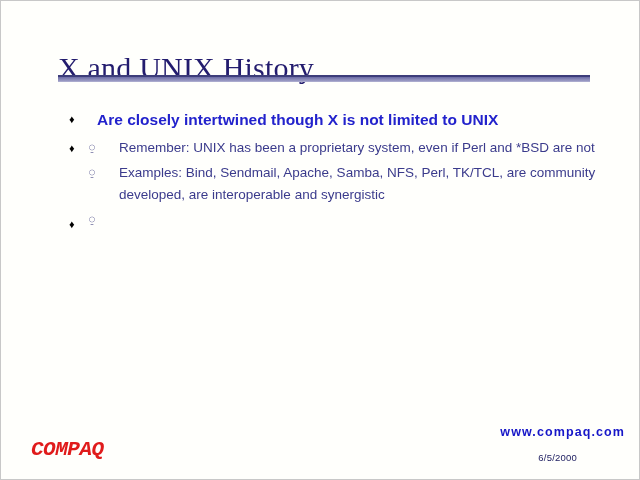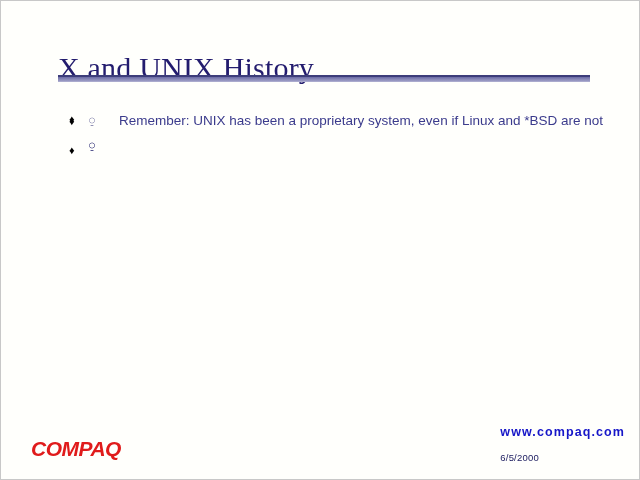"Are closely intertwined though X" span { html: none -> <span>Are closely intertwined though X is not limited to UNIX</span> }
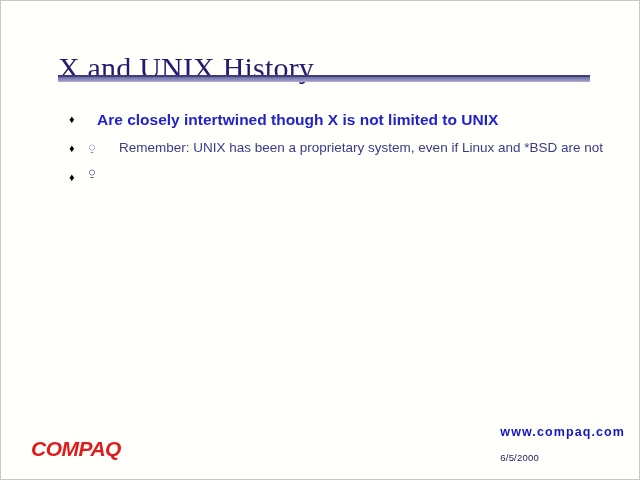"Remember: UNIX has been a" span { text: Linux -> Perl }
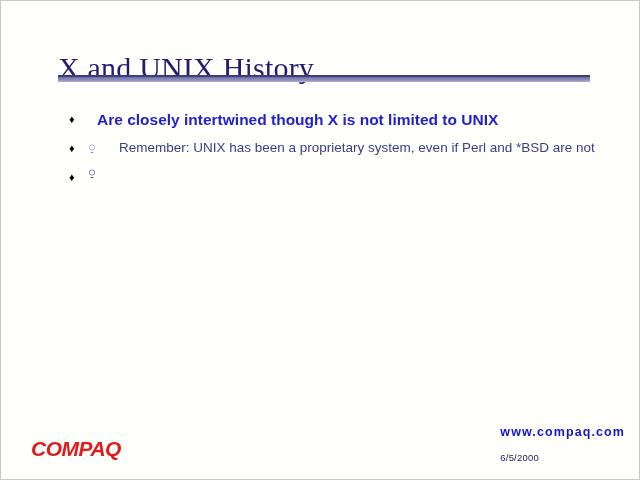"Examples: Bind, Sendmail, Apache, Samba," span { html: none -> <span>Examples: Bind, Sendmail, Apache, Samba, NFS, Perl, TK/TCL, are community developed, are interoperable and synergistic</span> }
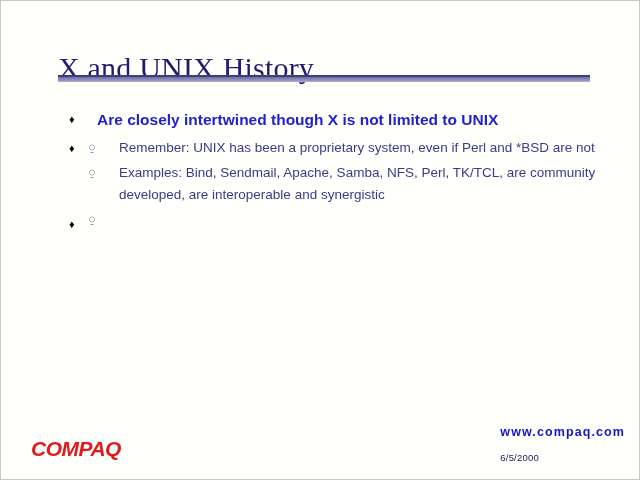"www.compaq.com" #footer-right { text-align: left -> center }
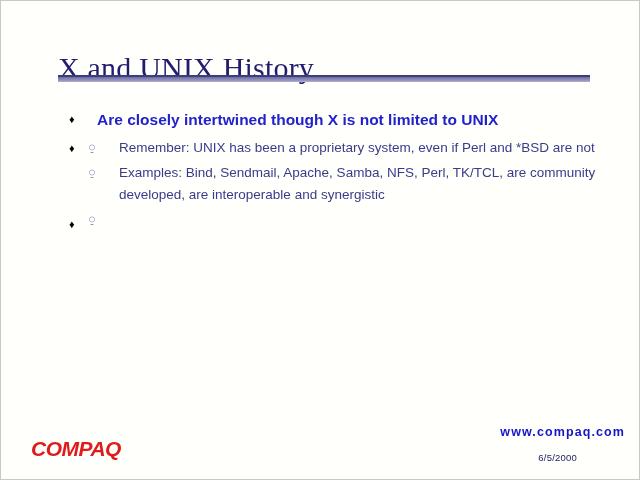"COMPAQ" #logo { font-family: Liberation Sans, sans-serif -> Liberation Mono, monospace }
